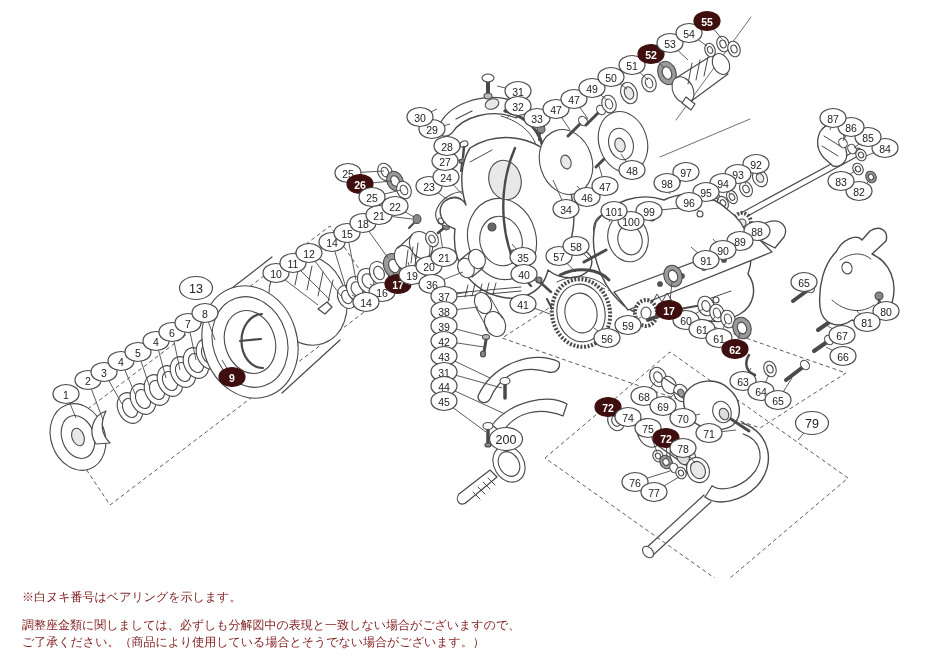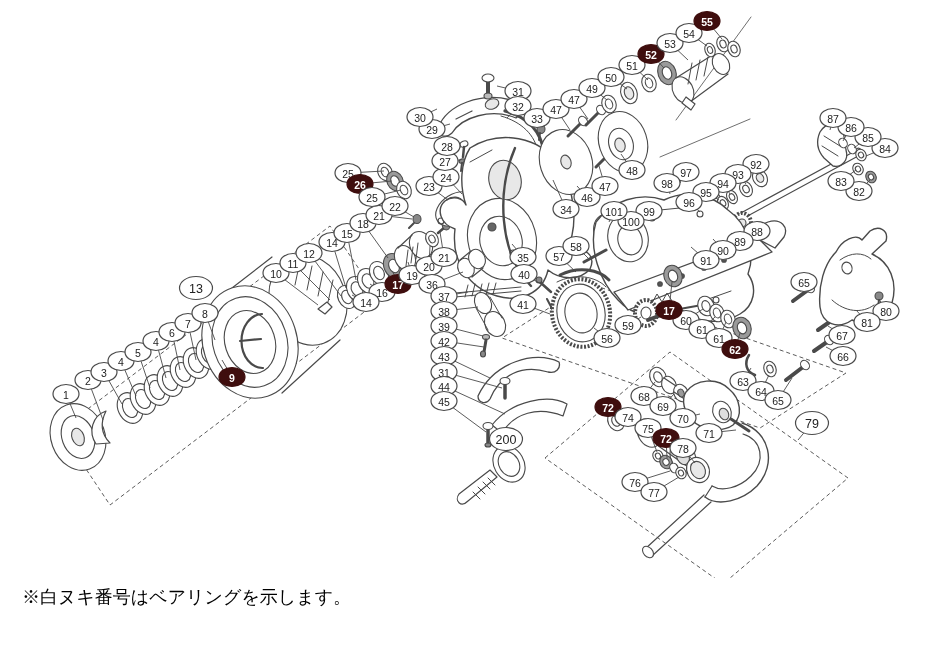"※白ヌキ番号はベアリングを示します。" .note { color: #000000 -> #7f1d1d; font-size: 18px -> 12px }
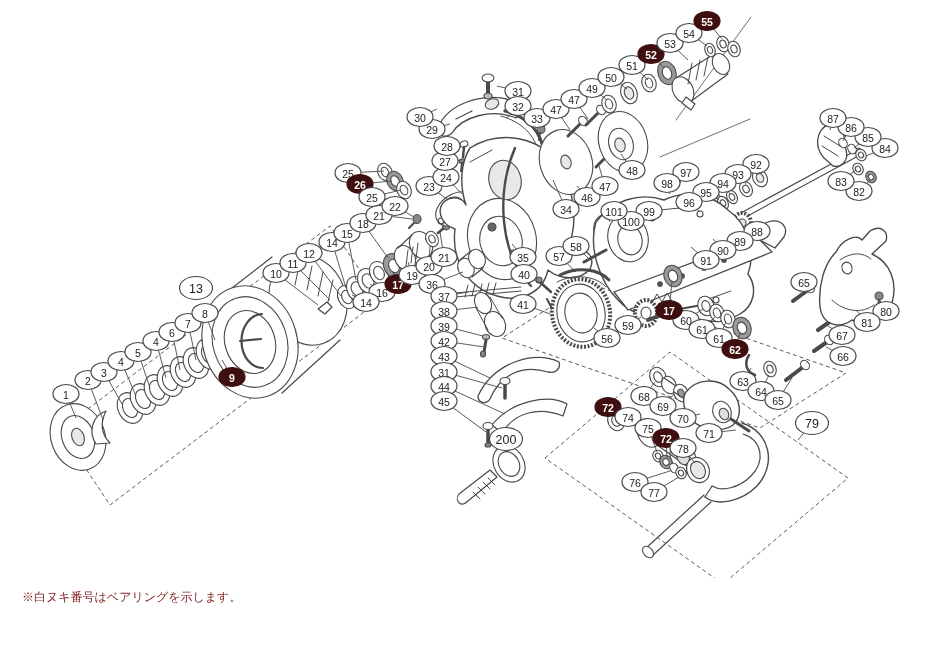"調整座金類に関しましては、必ずしも分解図中の表現と一致しない場合がございますので" div.note { html: none -> <div><span>調整座金類に関しましては、必ずしも分解図中の表現と一致しない場合がございますので、</span><br><span>ご了承ください。（商品により使用している場合とそうでない場合がございます。）</span></div> }
